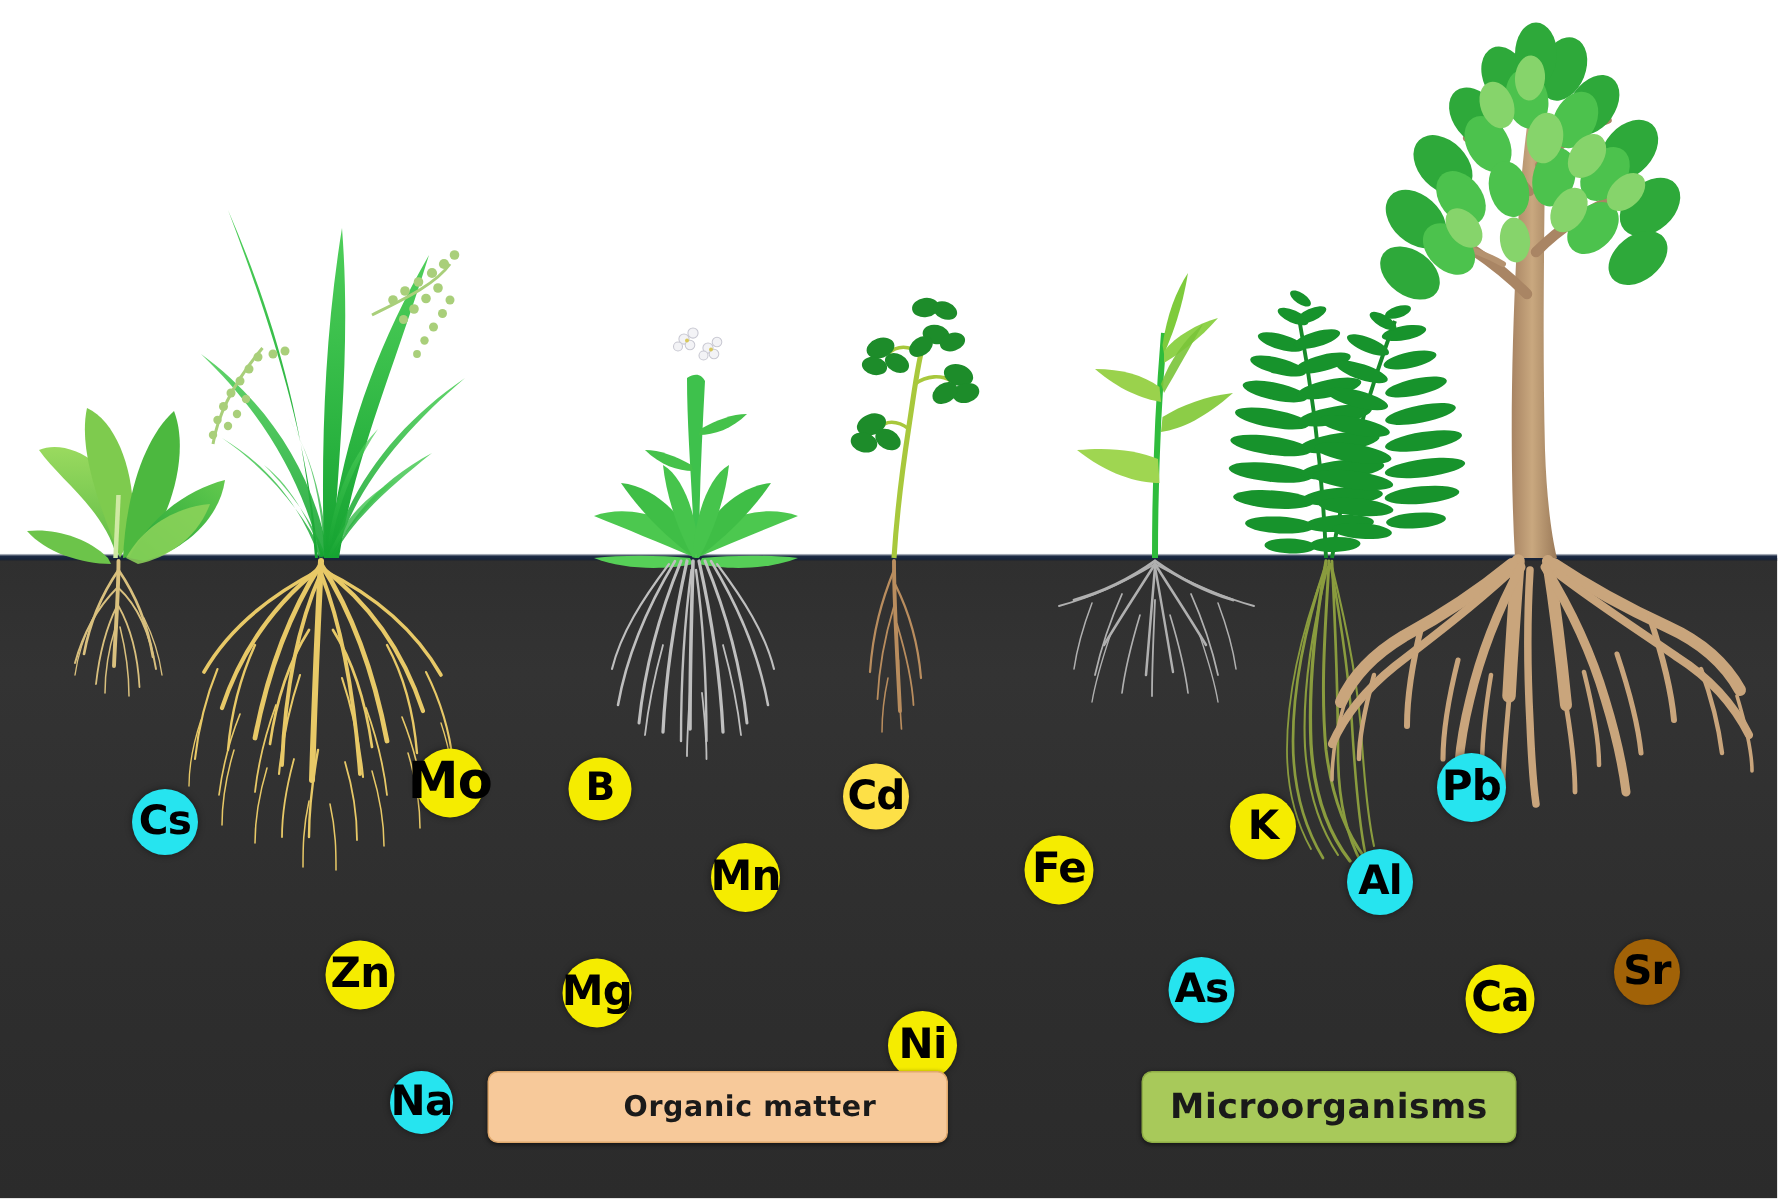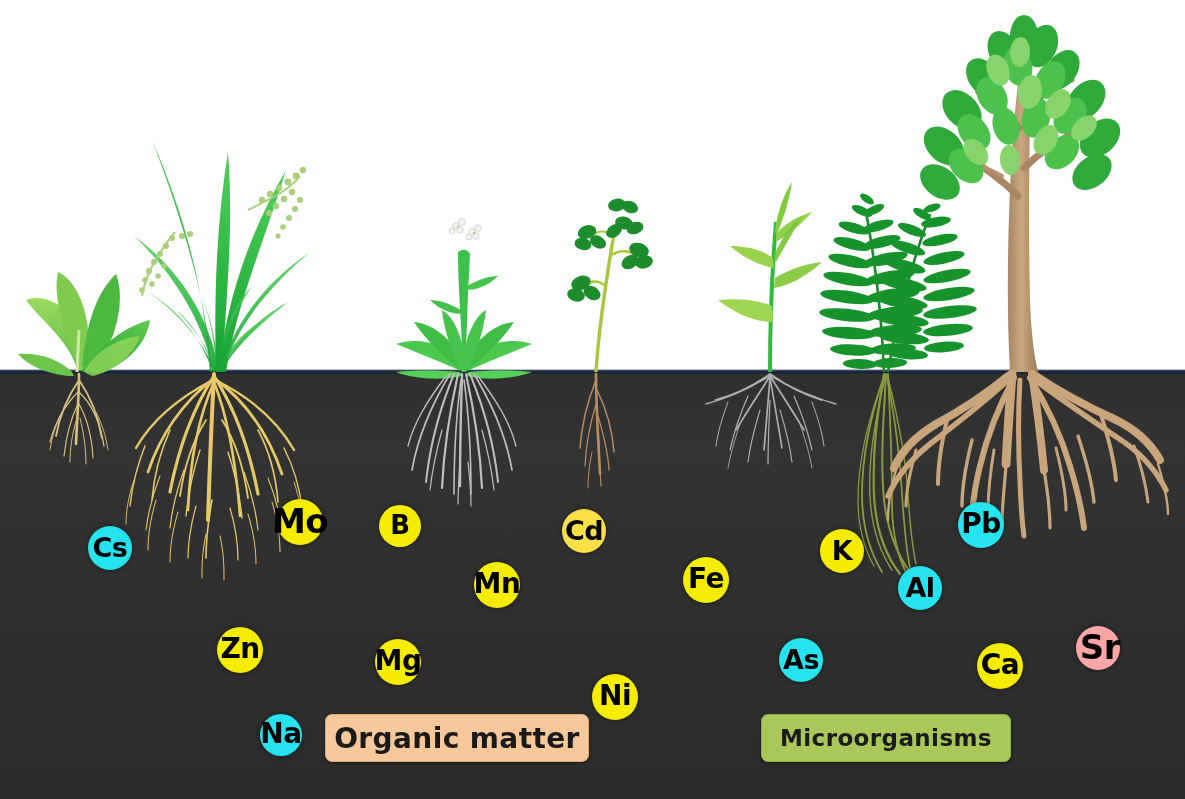"Sr" div.chip { background: #fca5a5 -> #a16207; font-size: 34px -> 27px; justify-content: flex-end -> none }
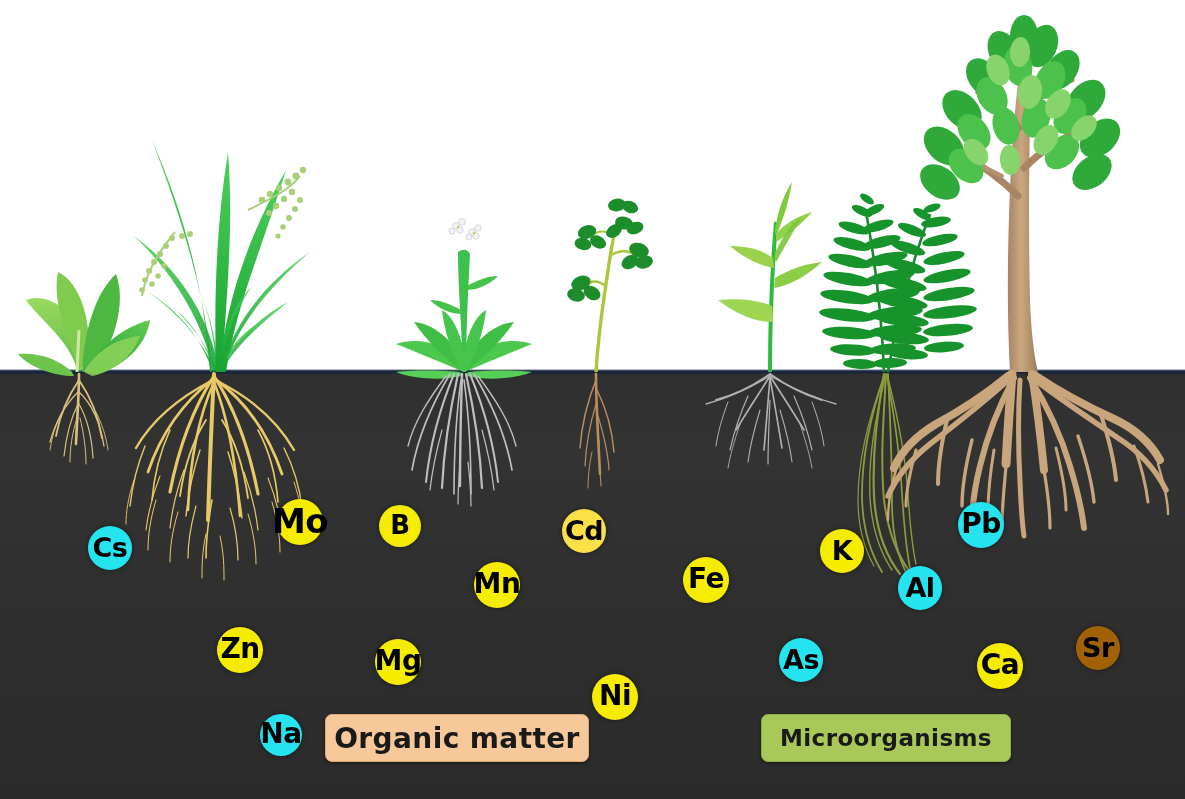"Organic matter" div.tag { font-size: 28px -> 19px; padding-left: none -> 43px }
